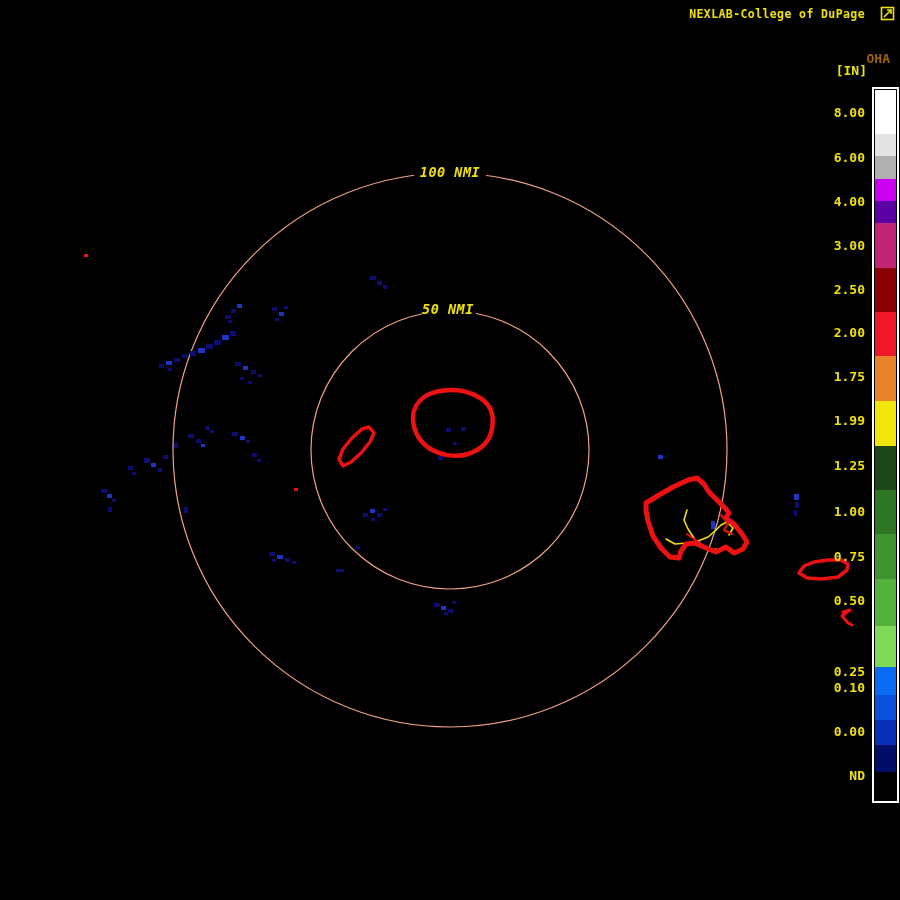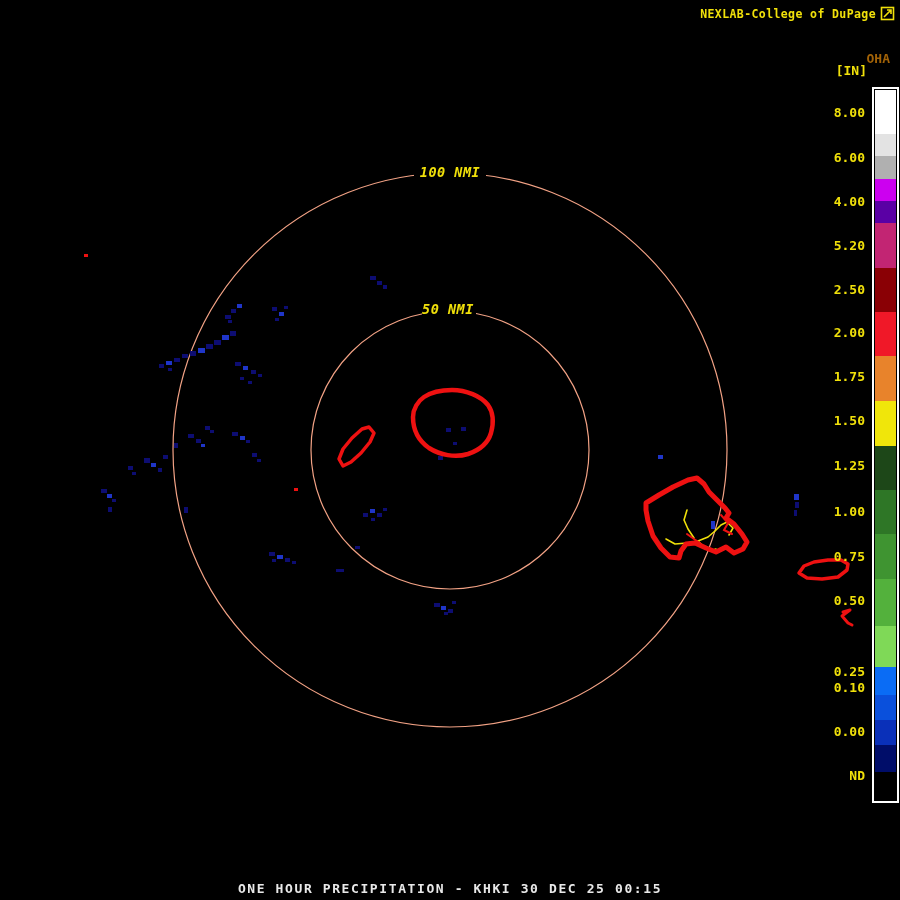"NEXLAB-College of DuPage" #brand-row { gap: 4px -> 15px }
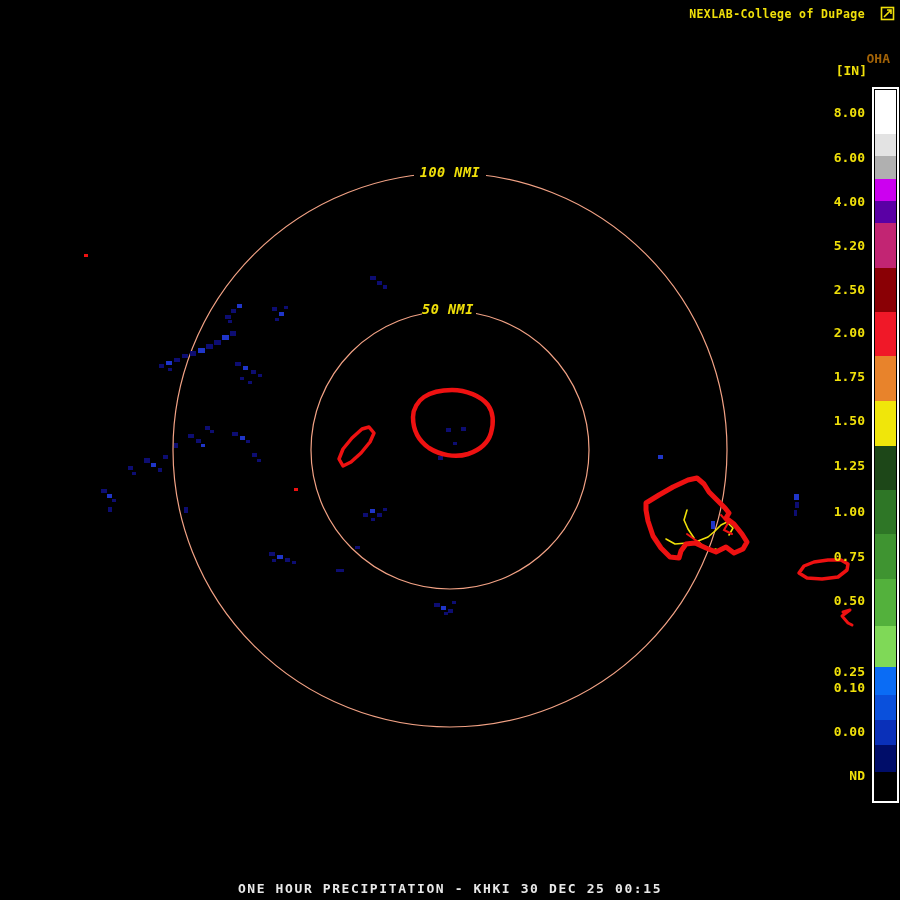"5.20" div.leg-label { text: 5.20 -> 3.00 }
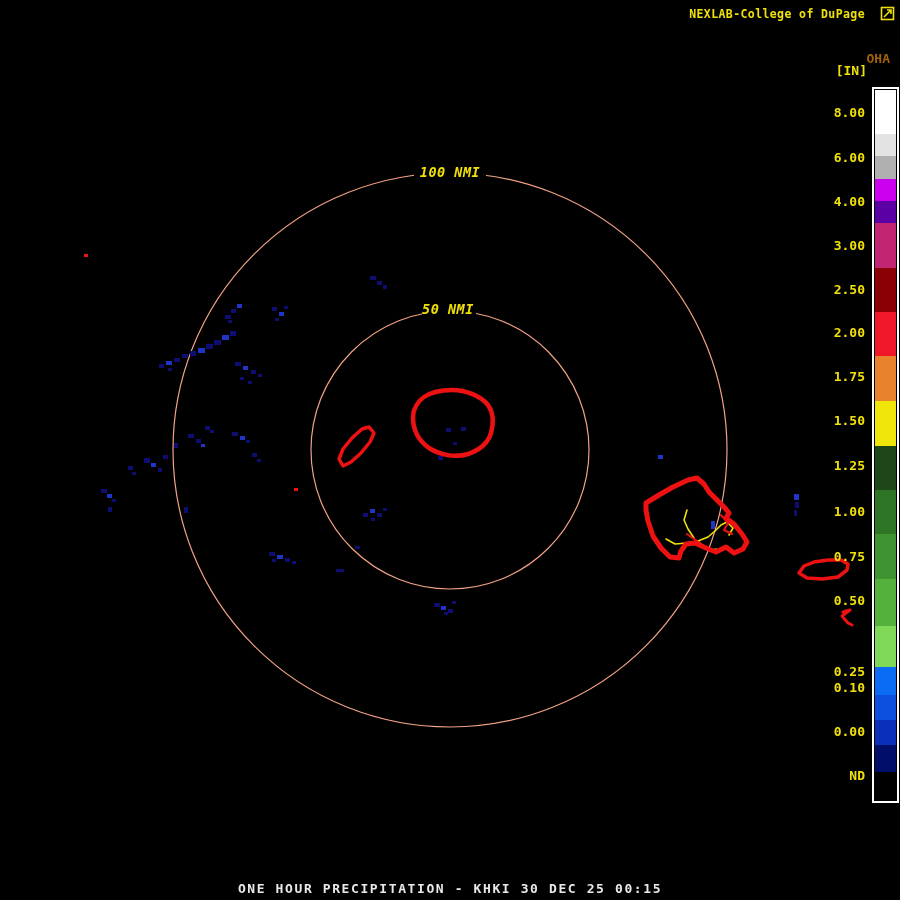"1.50" div.leg-label { text: 1.50 -> 1.99 }
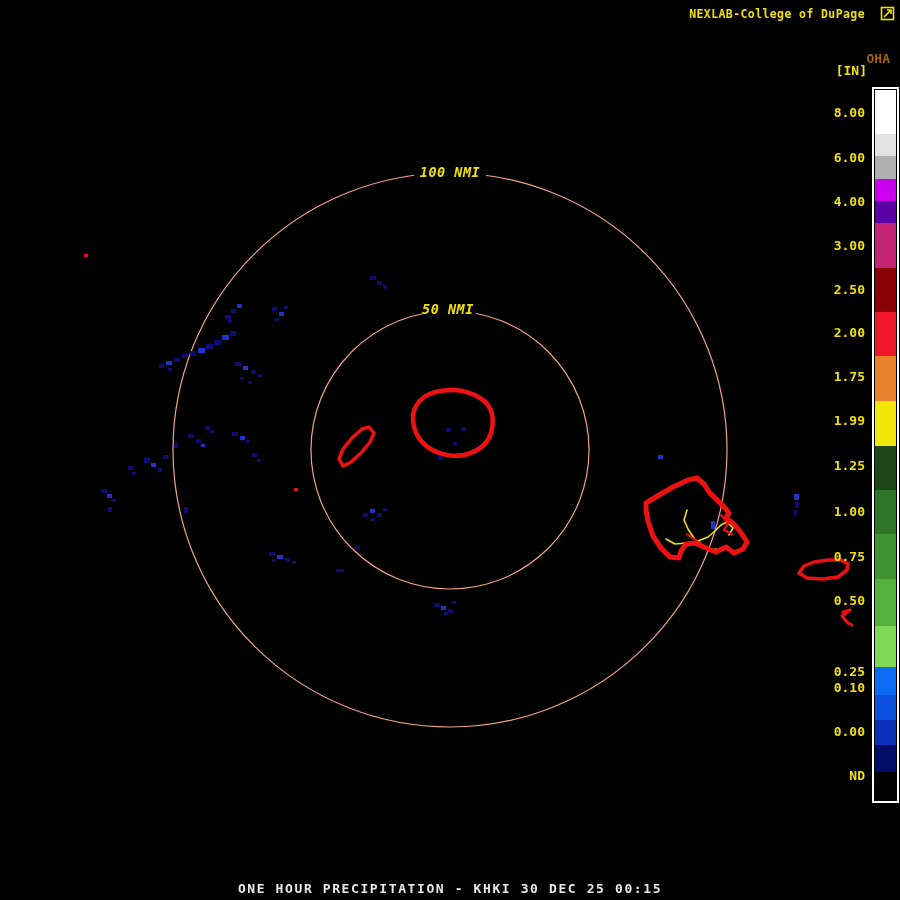"ONE HOUR PRECIPITATION - KHKI" div { html: <div>ONE HOUR PRECIPITATION - KHKI 30 DEC 25 00:15</div> -> none }
